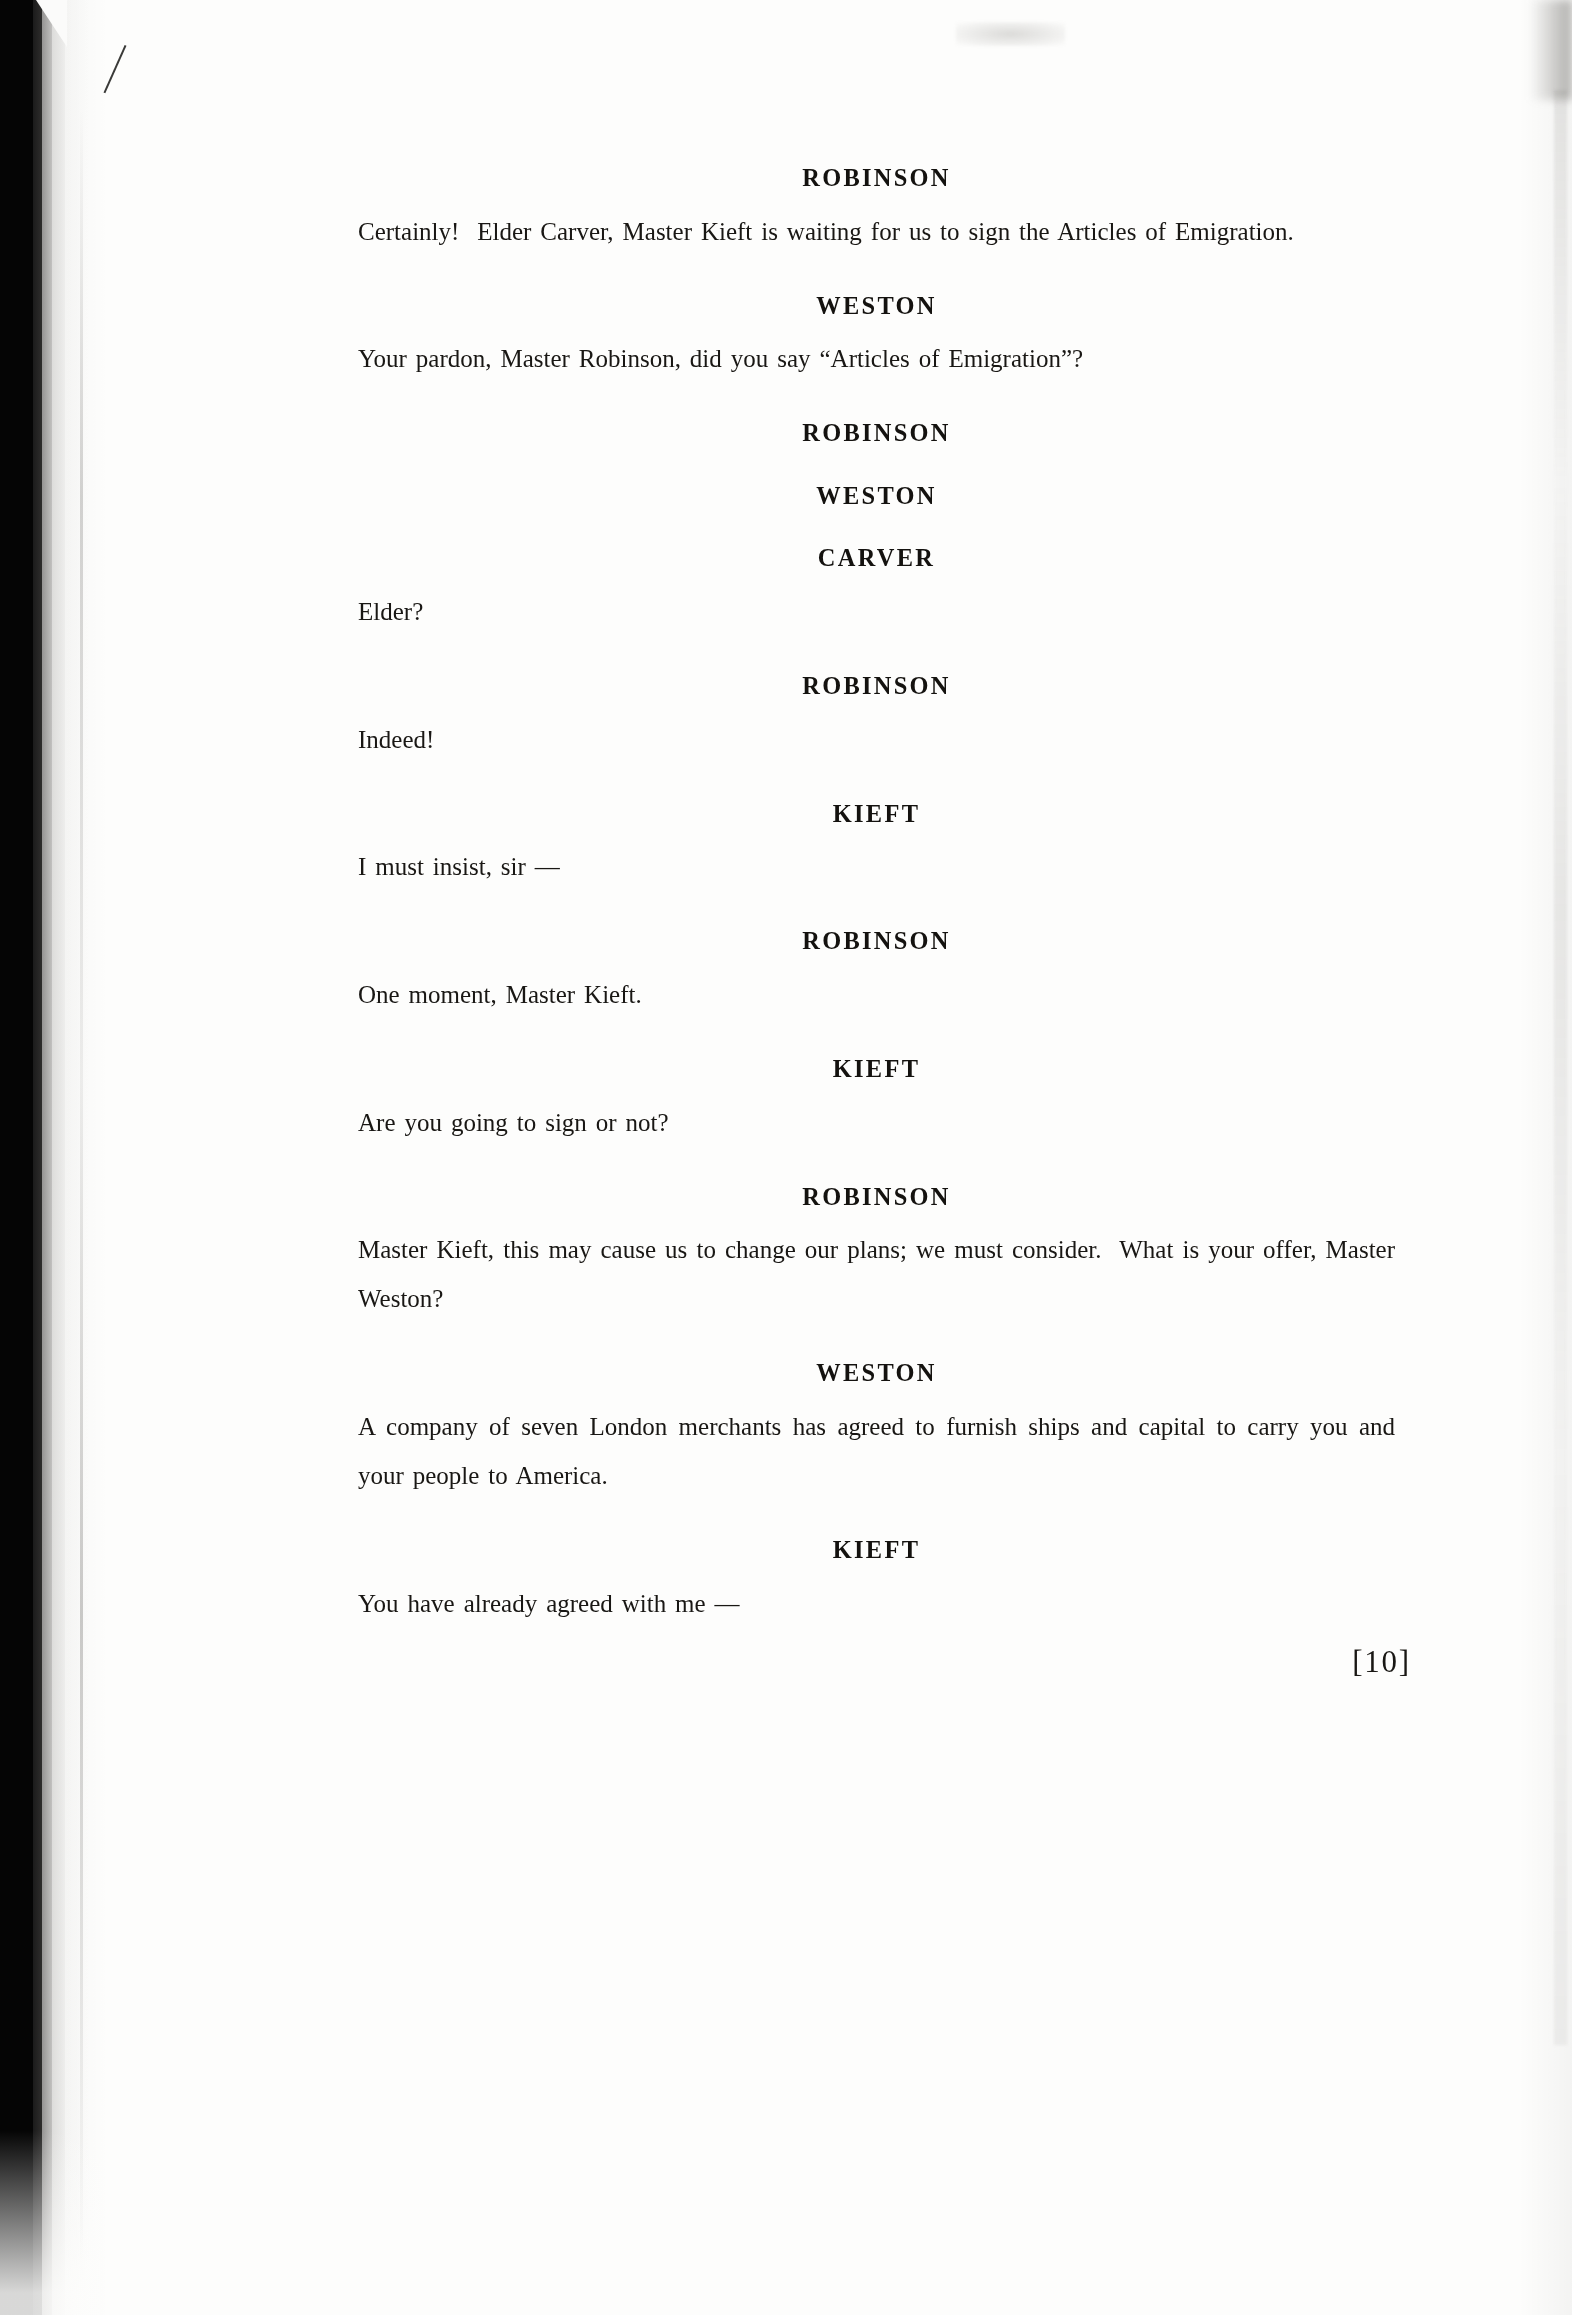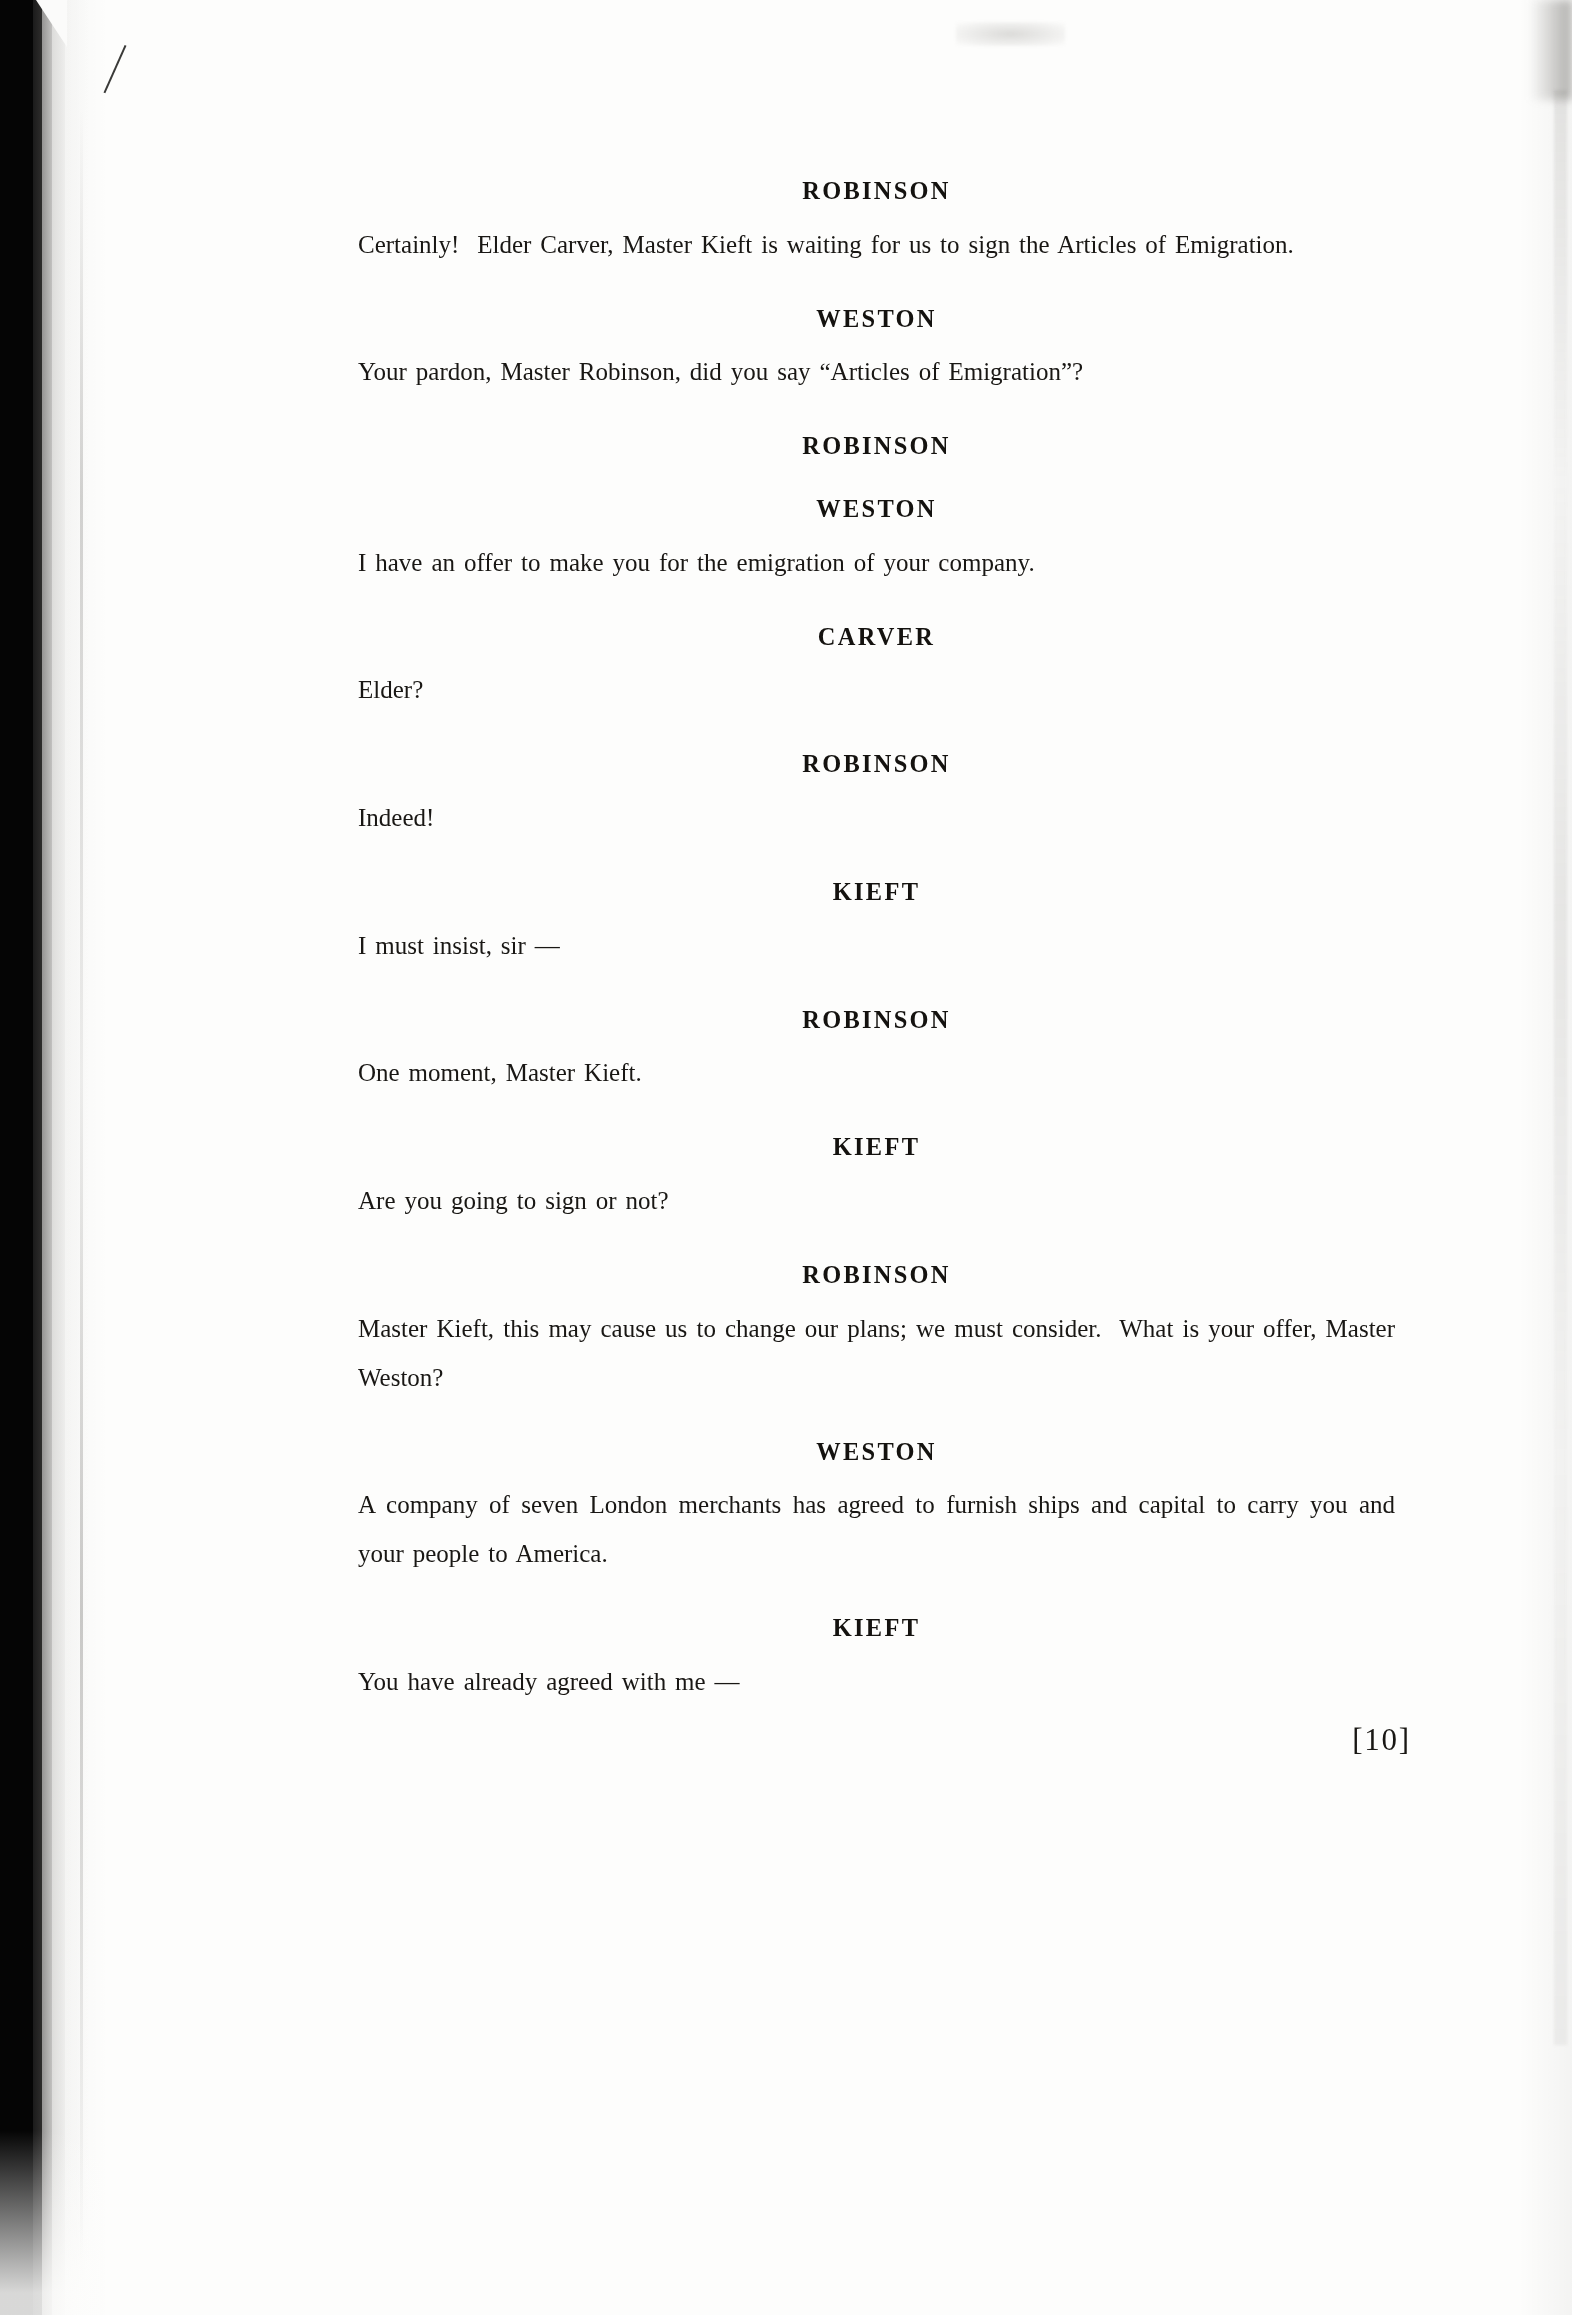"ROBINSON" .page-content { top: 179px -> 166px }
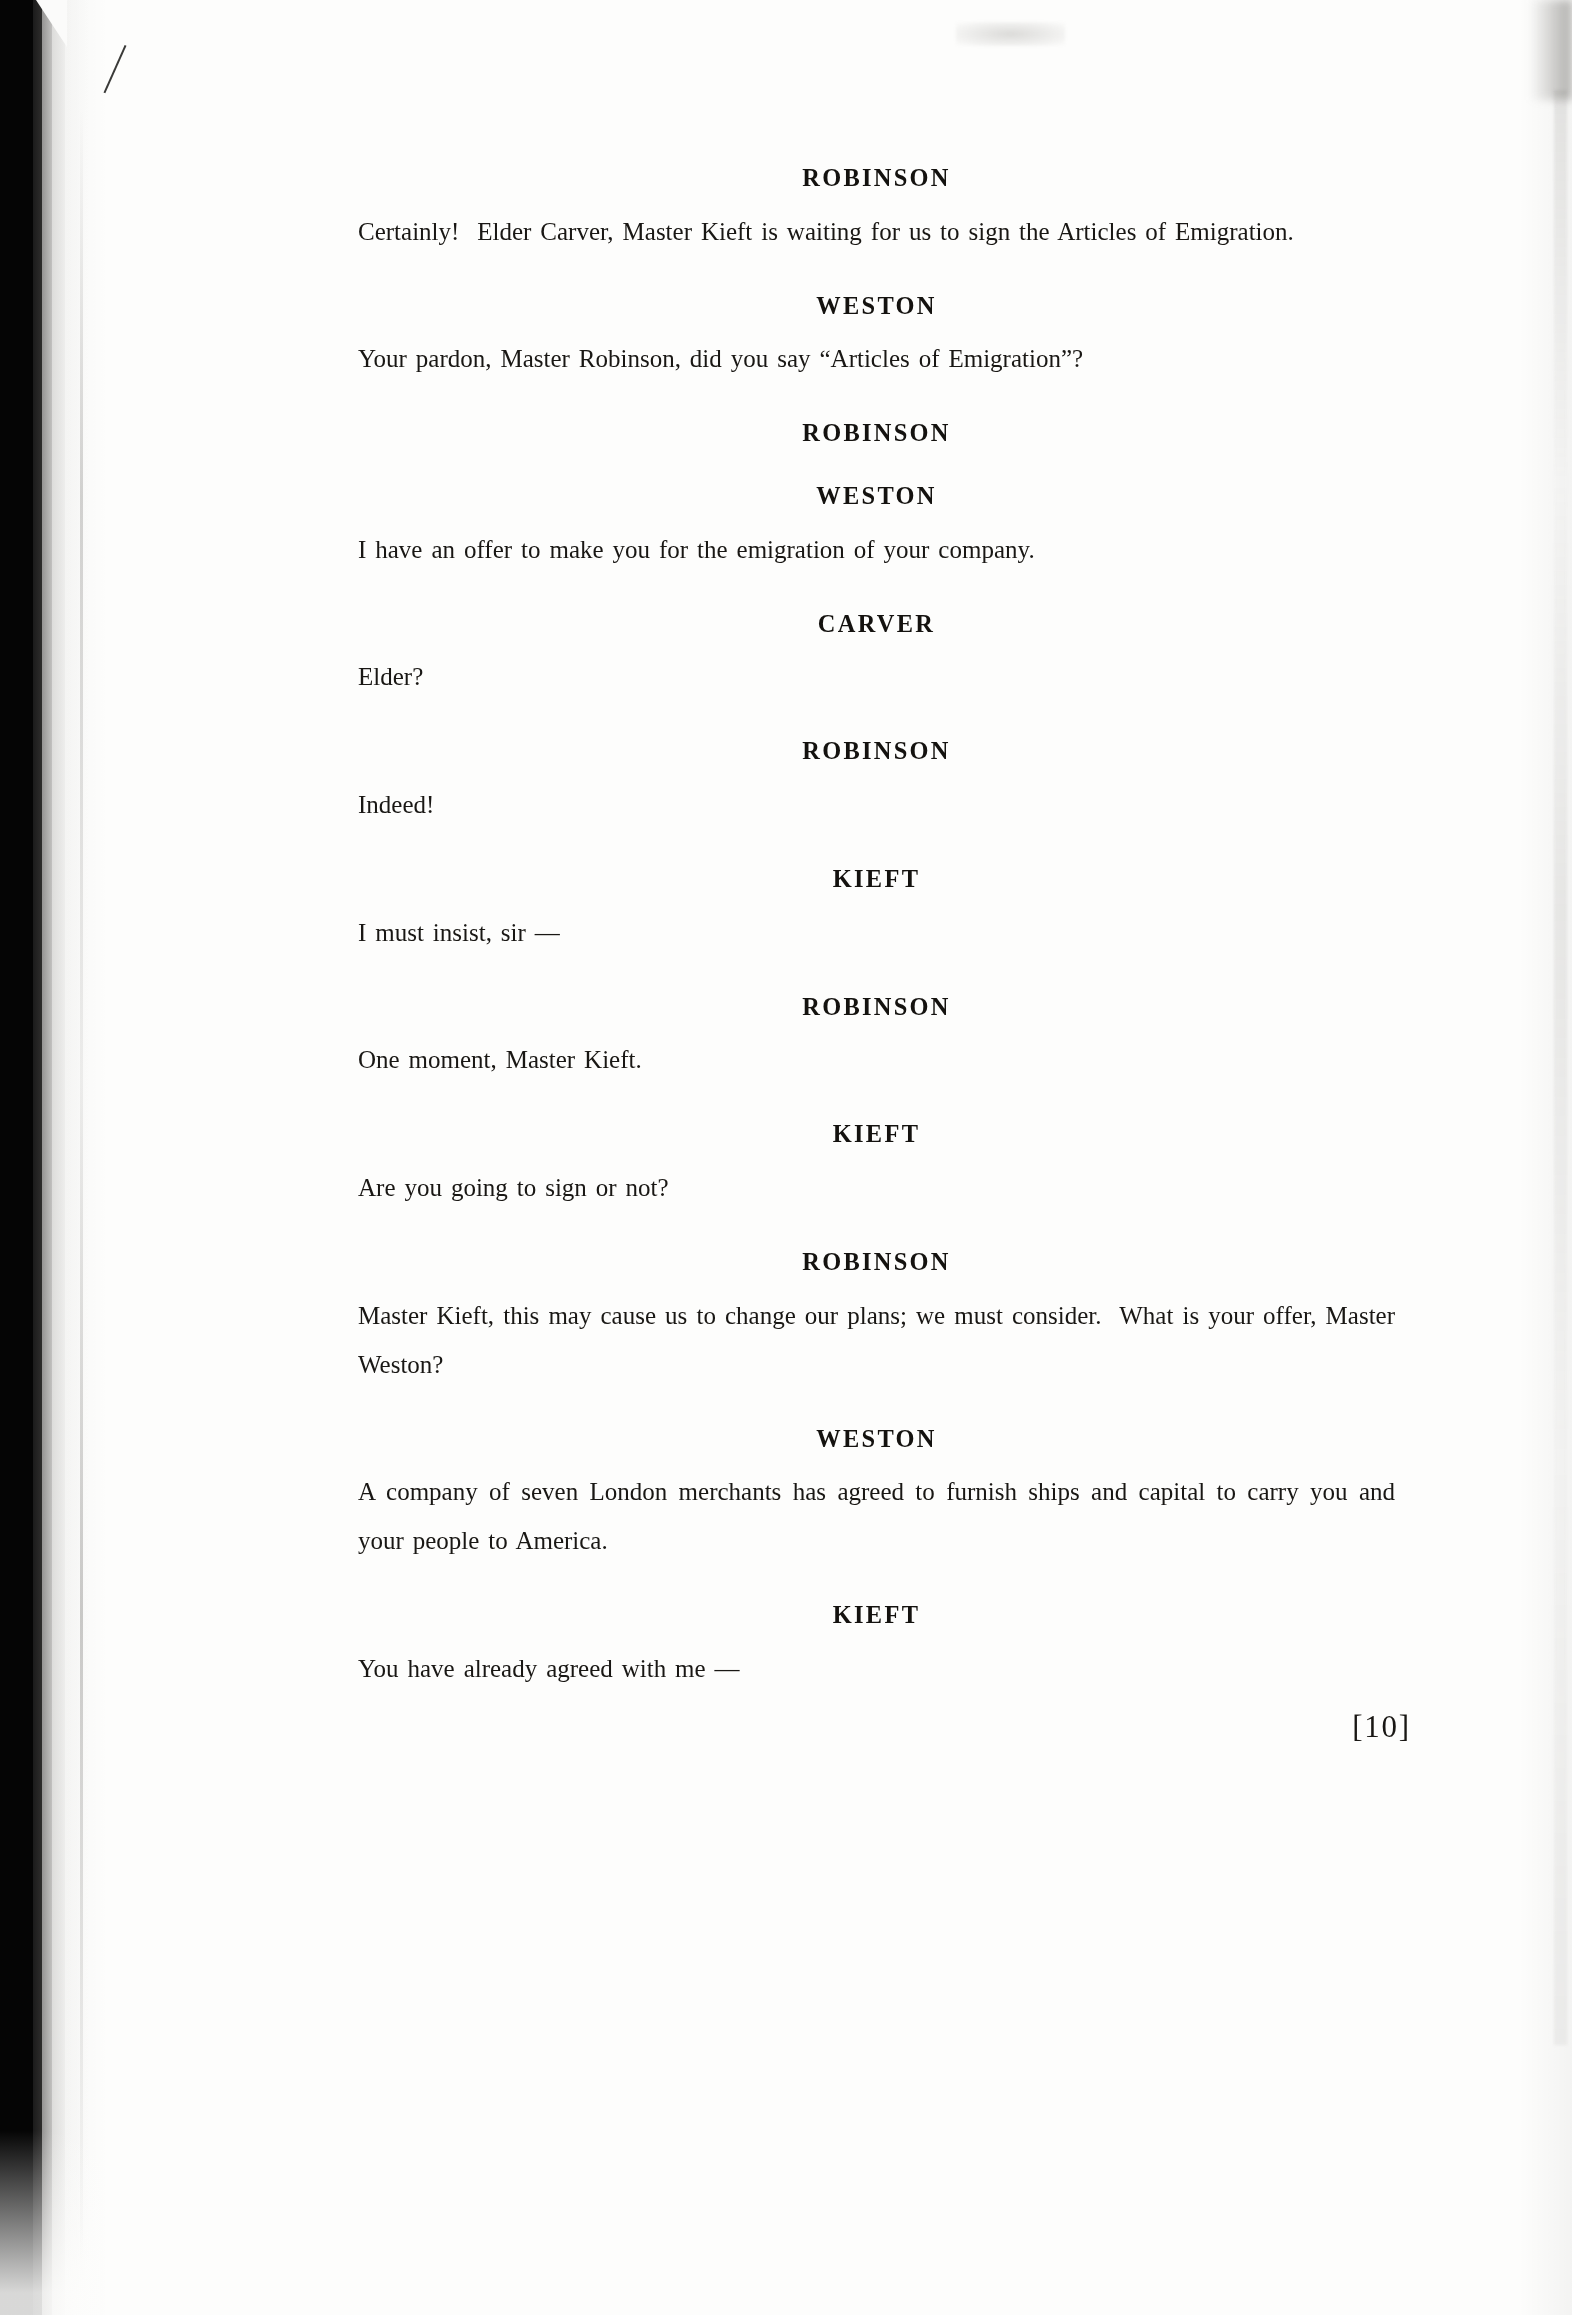"I have an offer to" p.line { html: <p>I have an offer to make you for the emigration of your company.</p> -> none }
